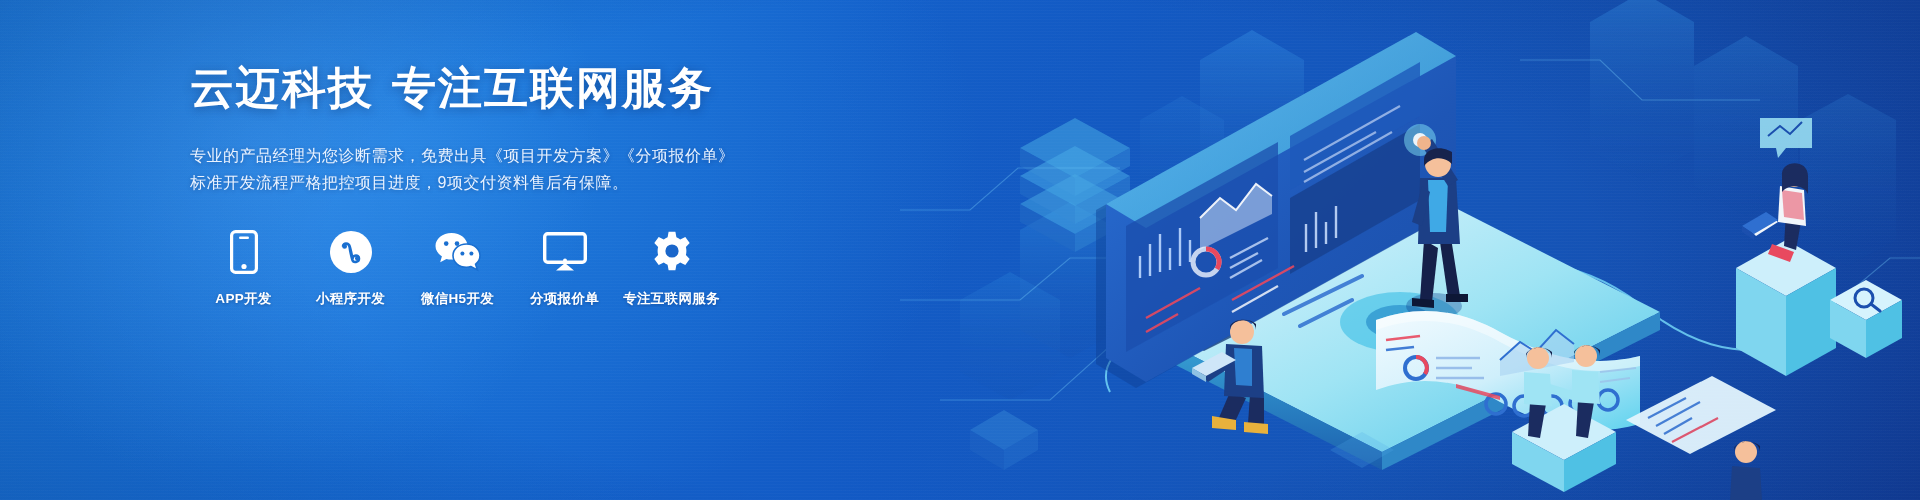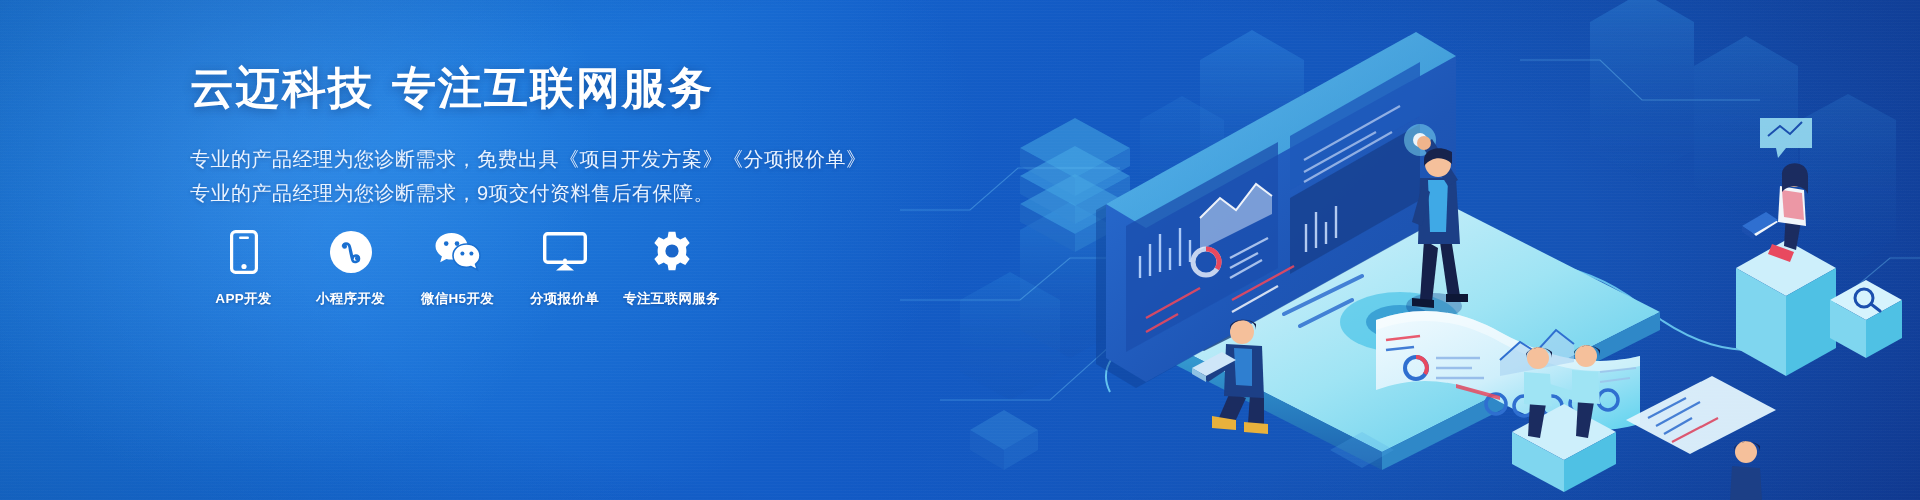"专业的产品经理为您诊断需求，免费出具《项目开发方案》《分项报价单》" .sub-line { font-size: 20px -> 16px }
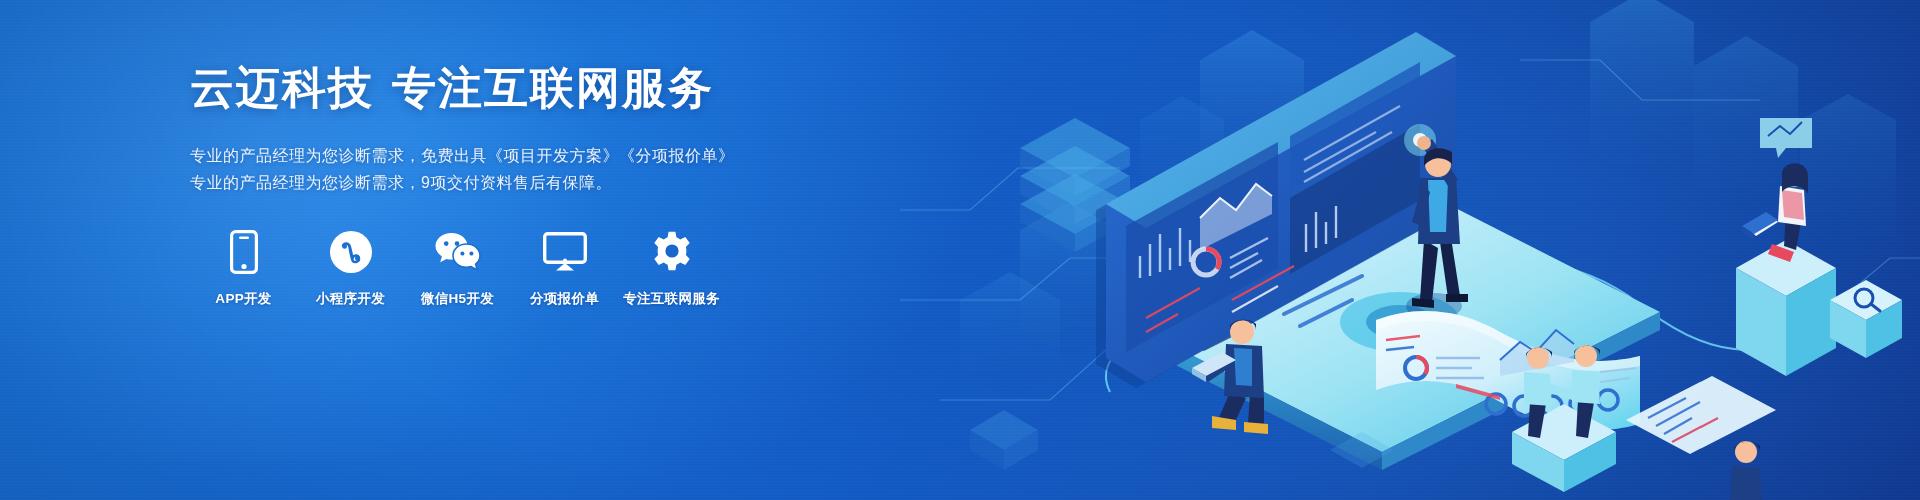"专业的产品经理为您诊断需求，9项交付资料售后有保障。" p.sub-line { text: 专业的产品经理为您诊断需求 -> 标准开发流程严格把控项目进度 }
